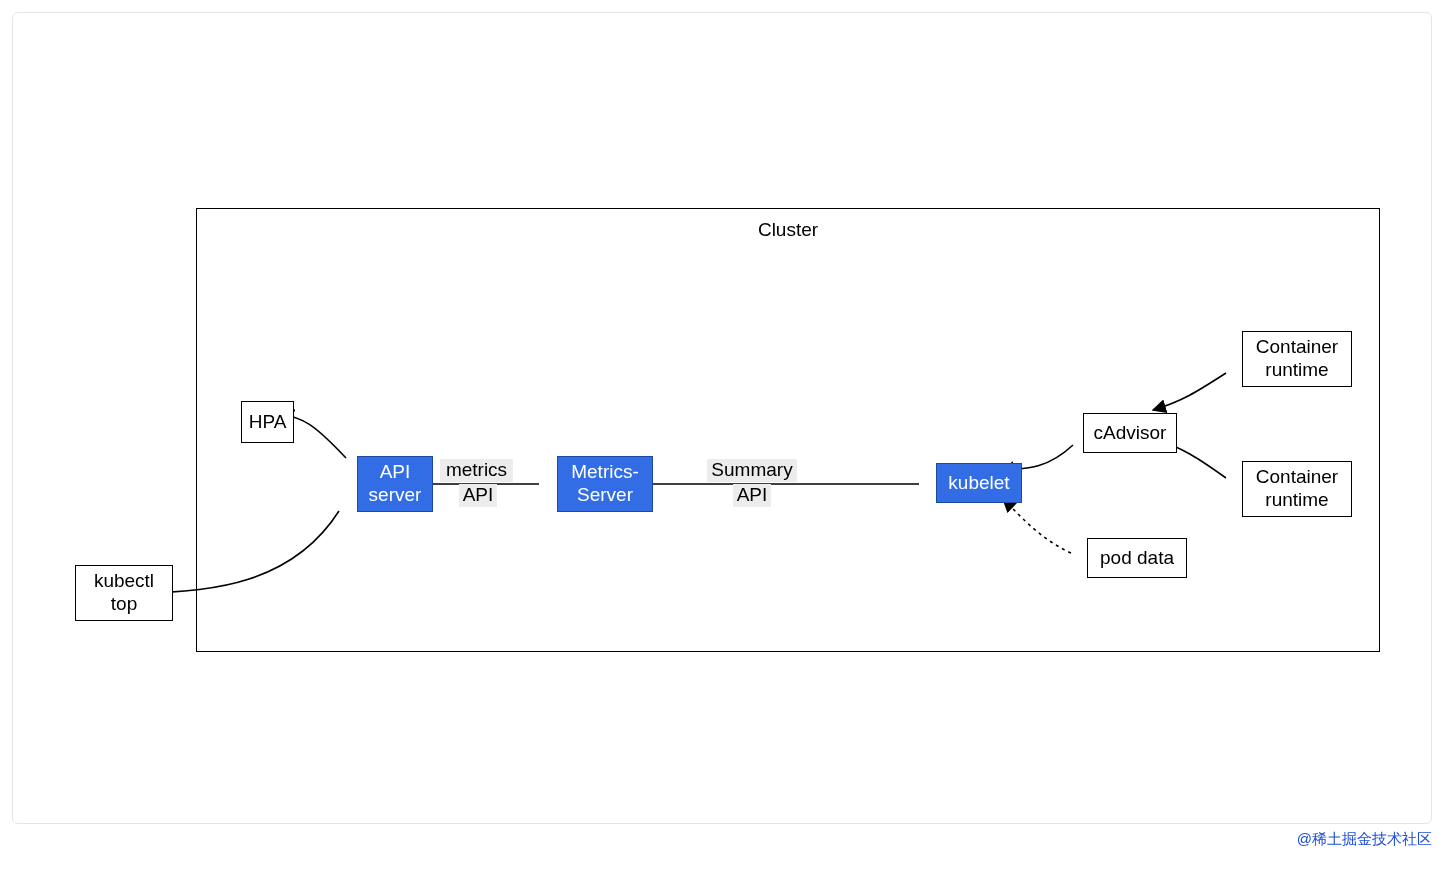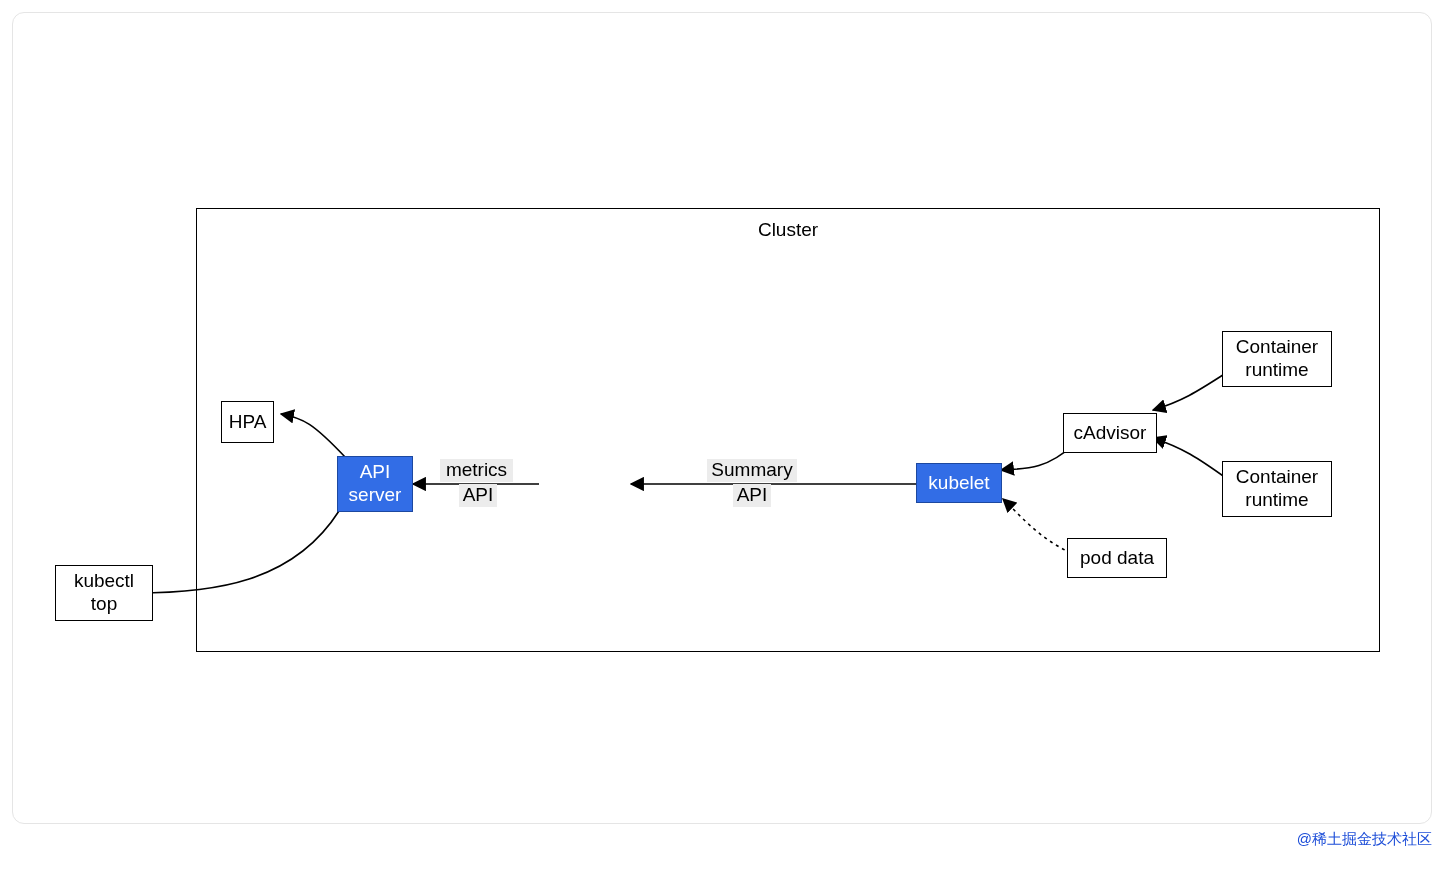"Cluster" .canvas { border-radius: 12px -> 6px }
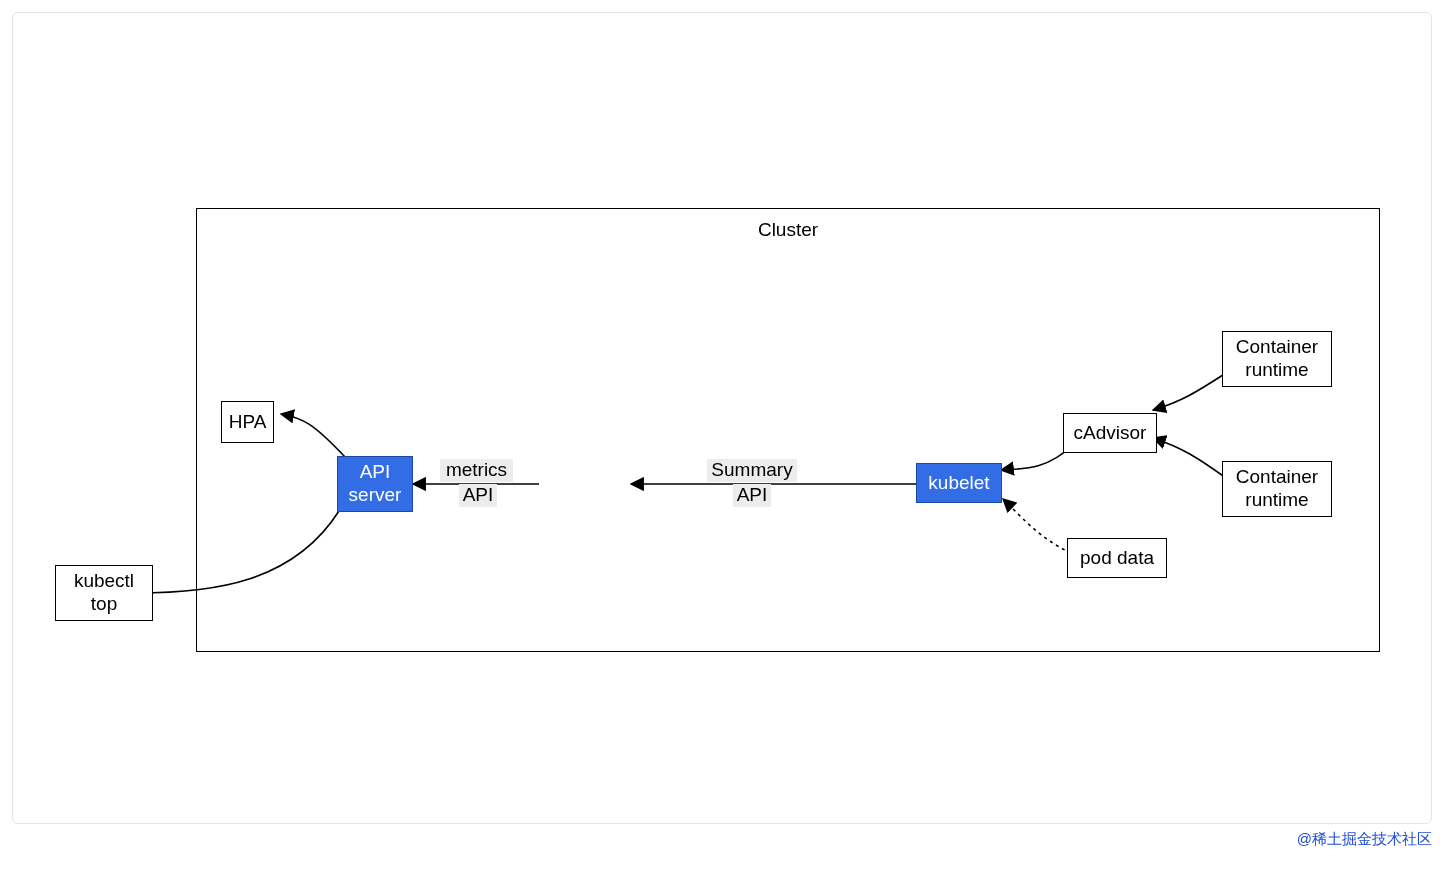"Container" .box { margin-left: none -> 20px }
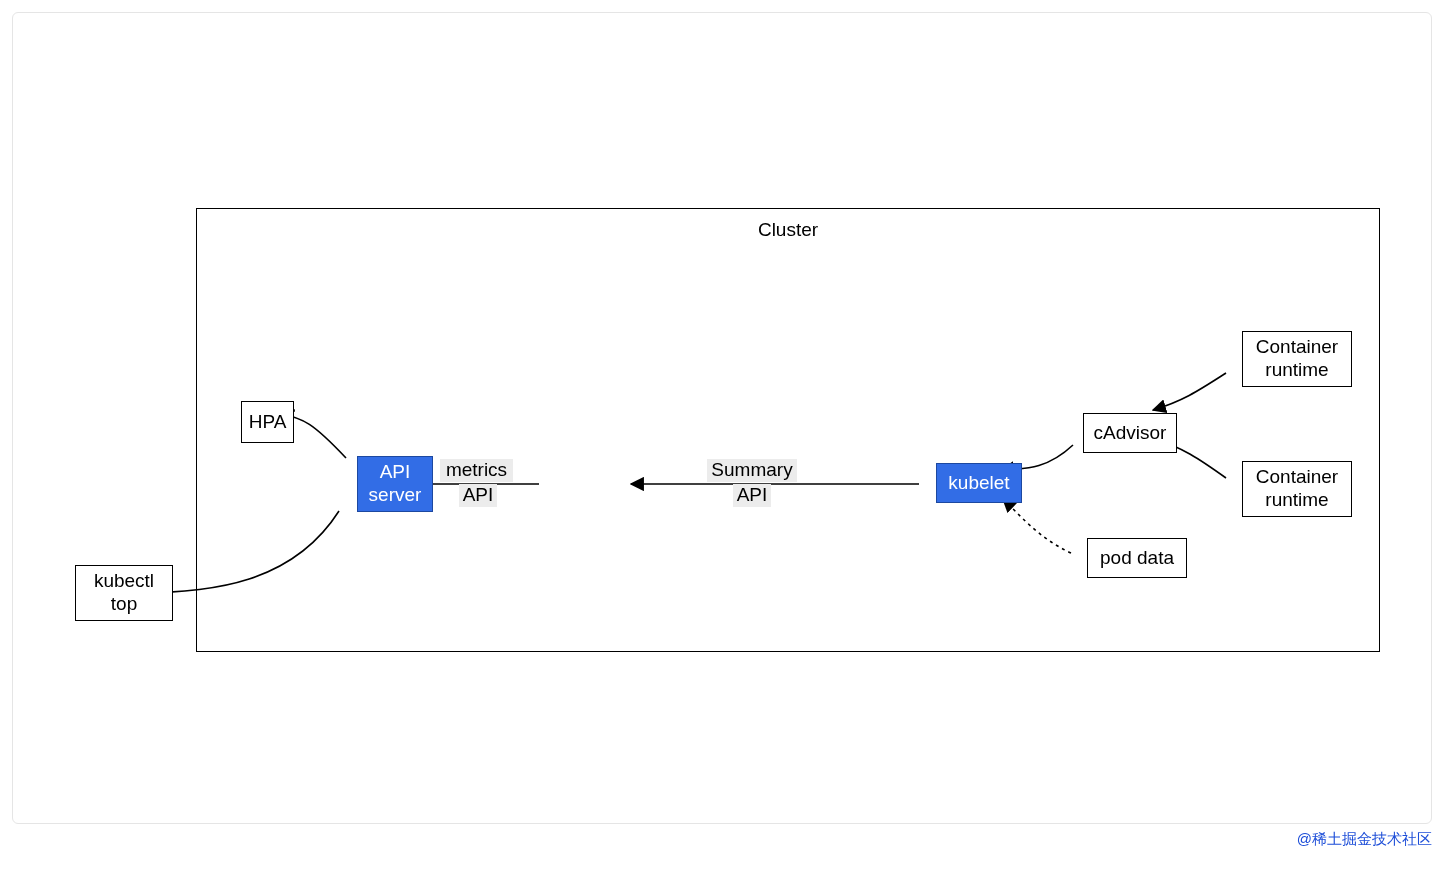"Metrics-" div.box { html: none -> <div> <span>Metrics- Server</span> </div> }
